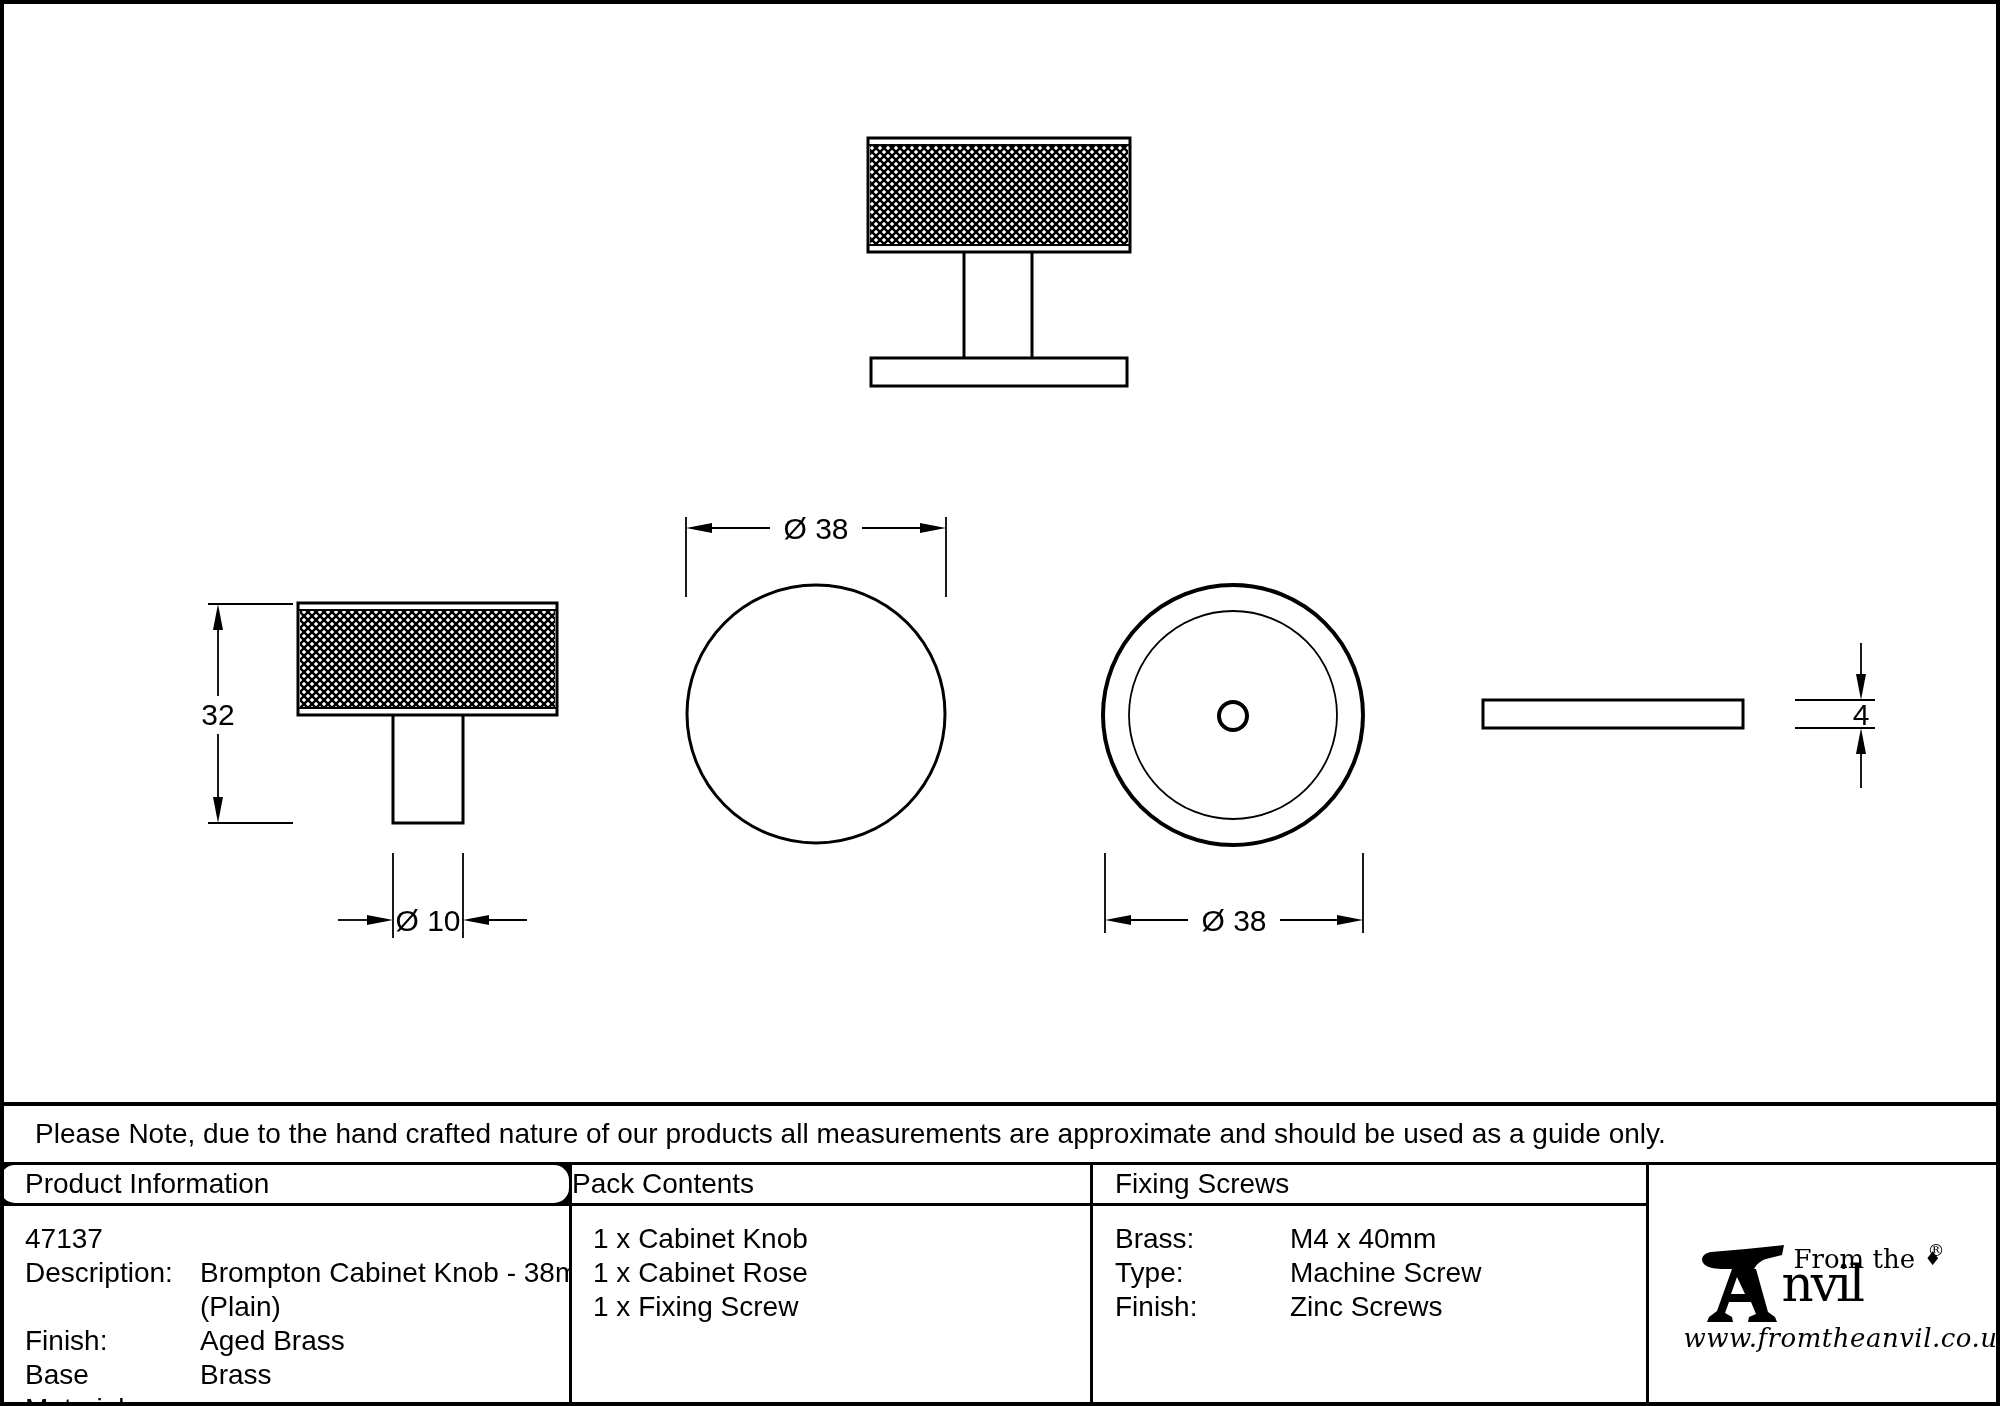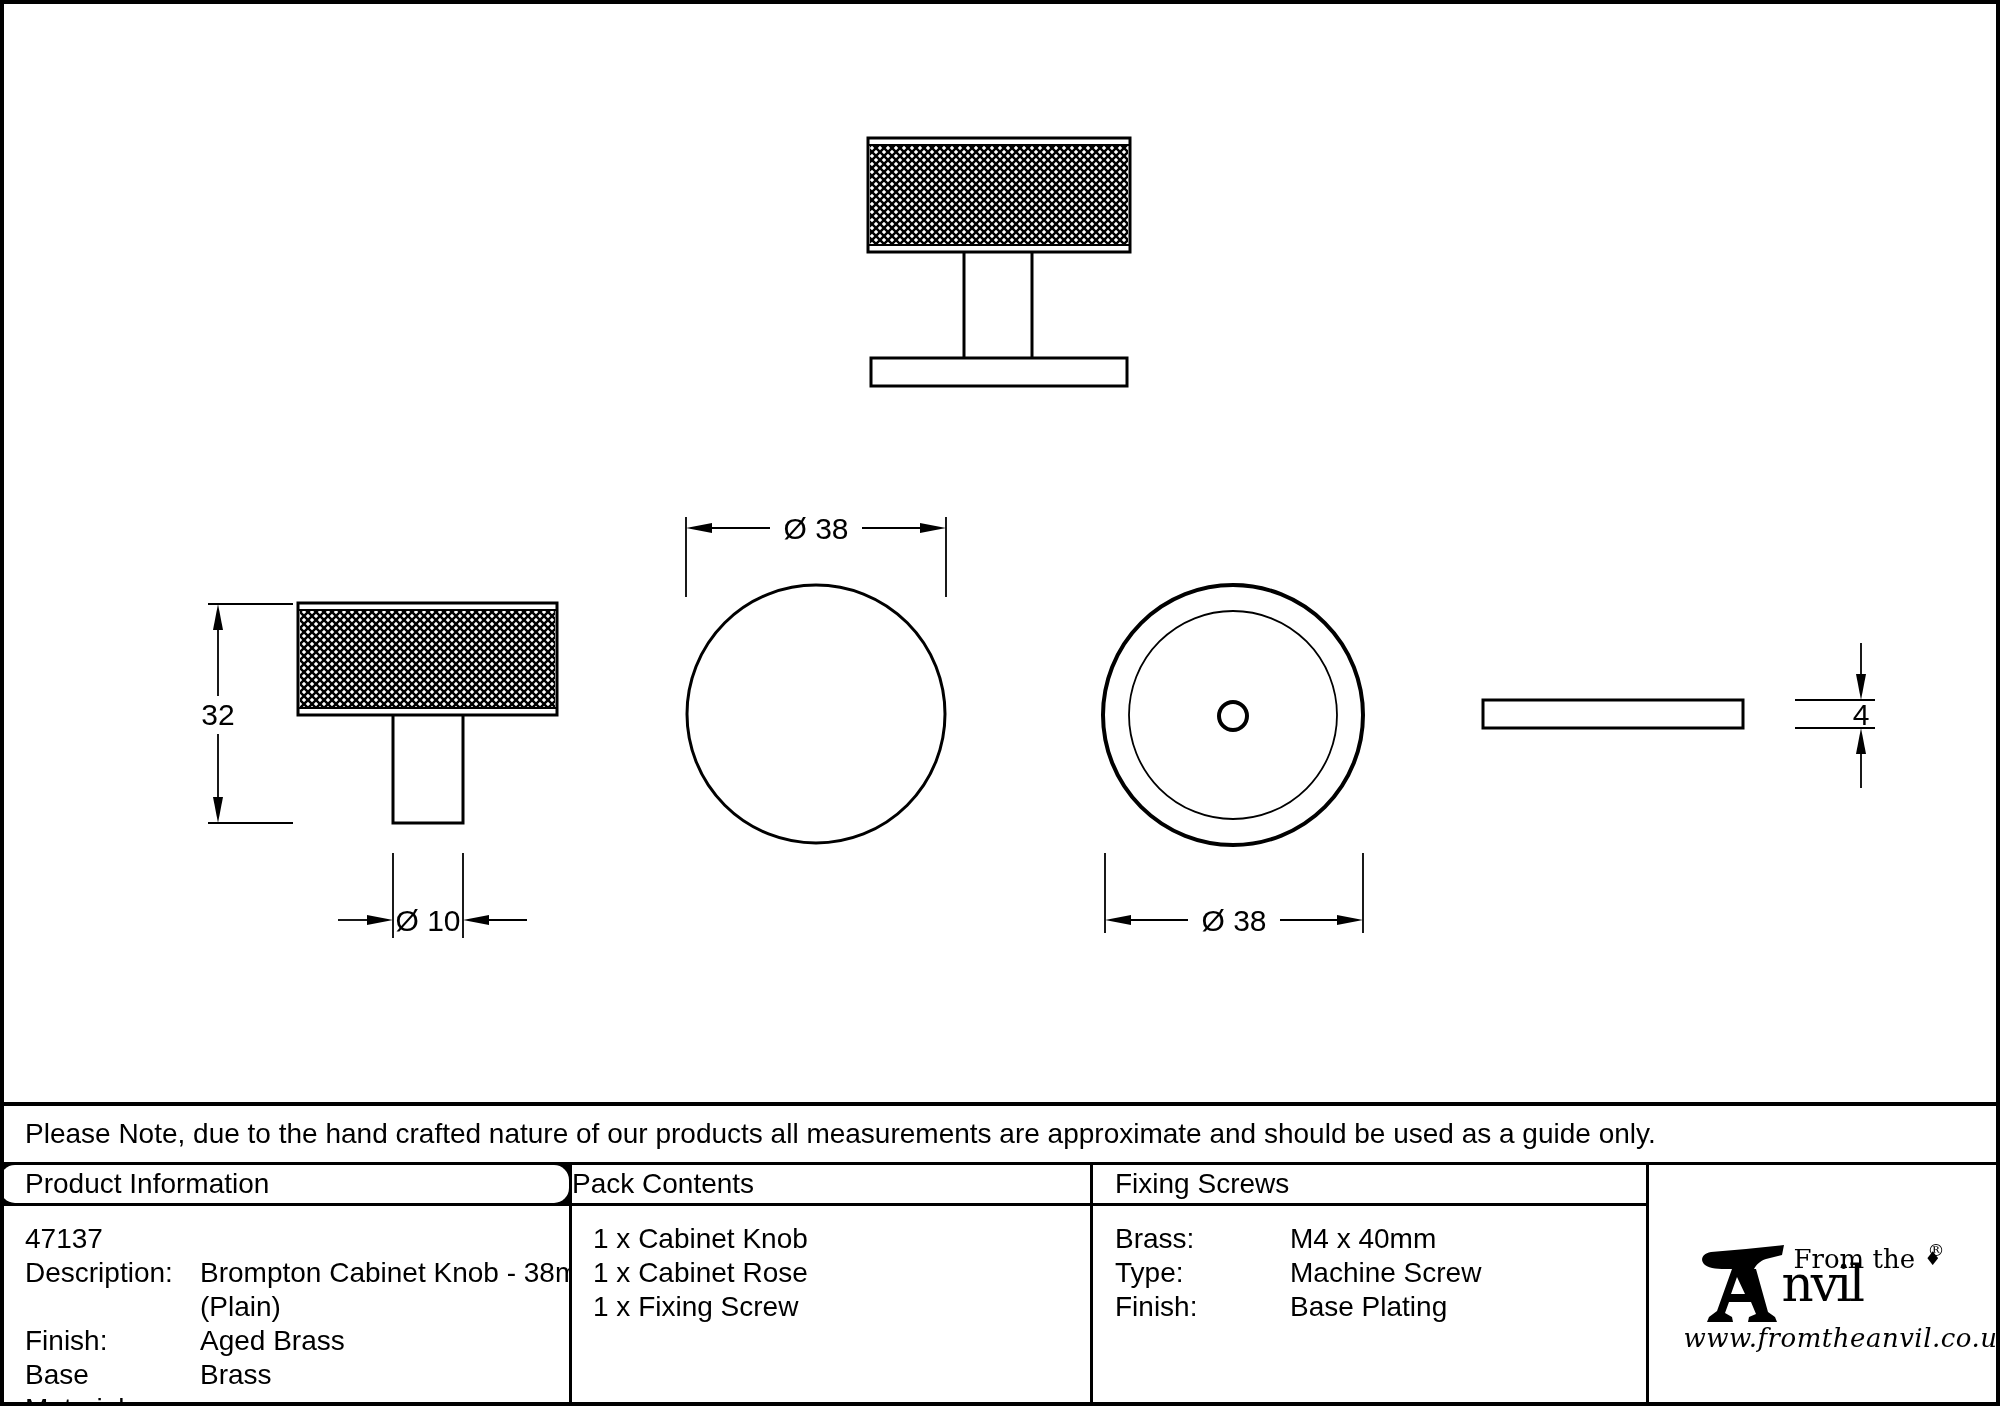"Please Note, due to the" .note-row { padding-left: 25px -> 35px }
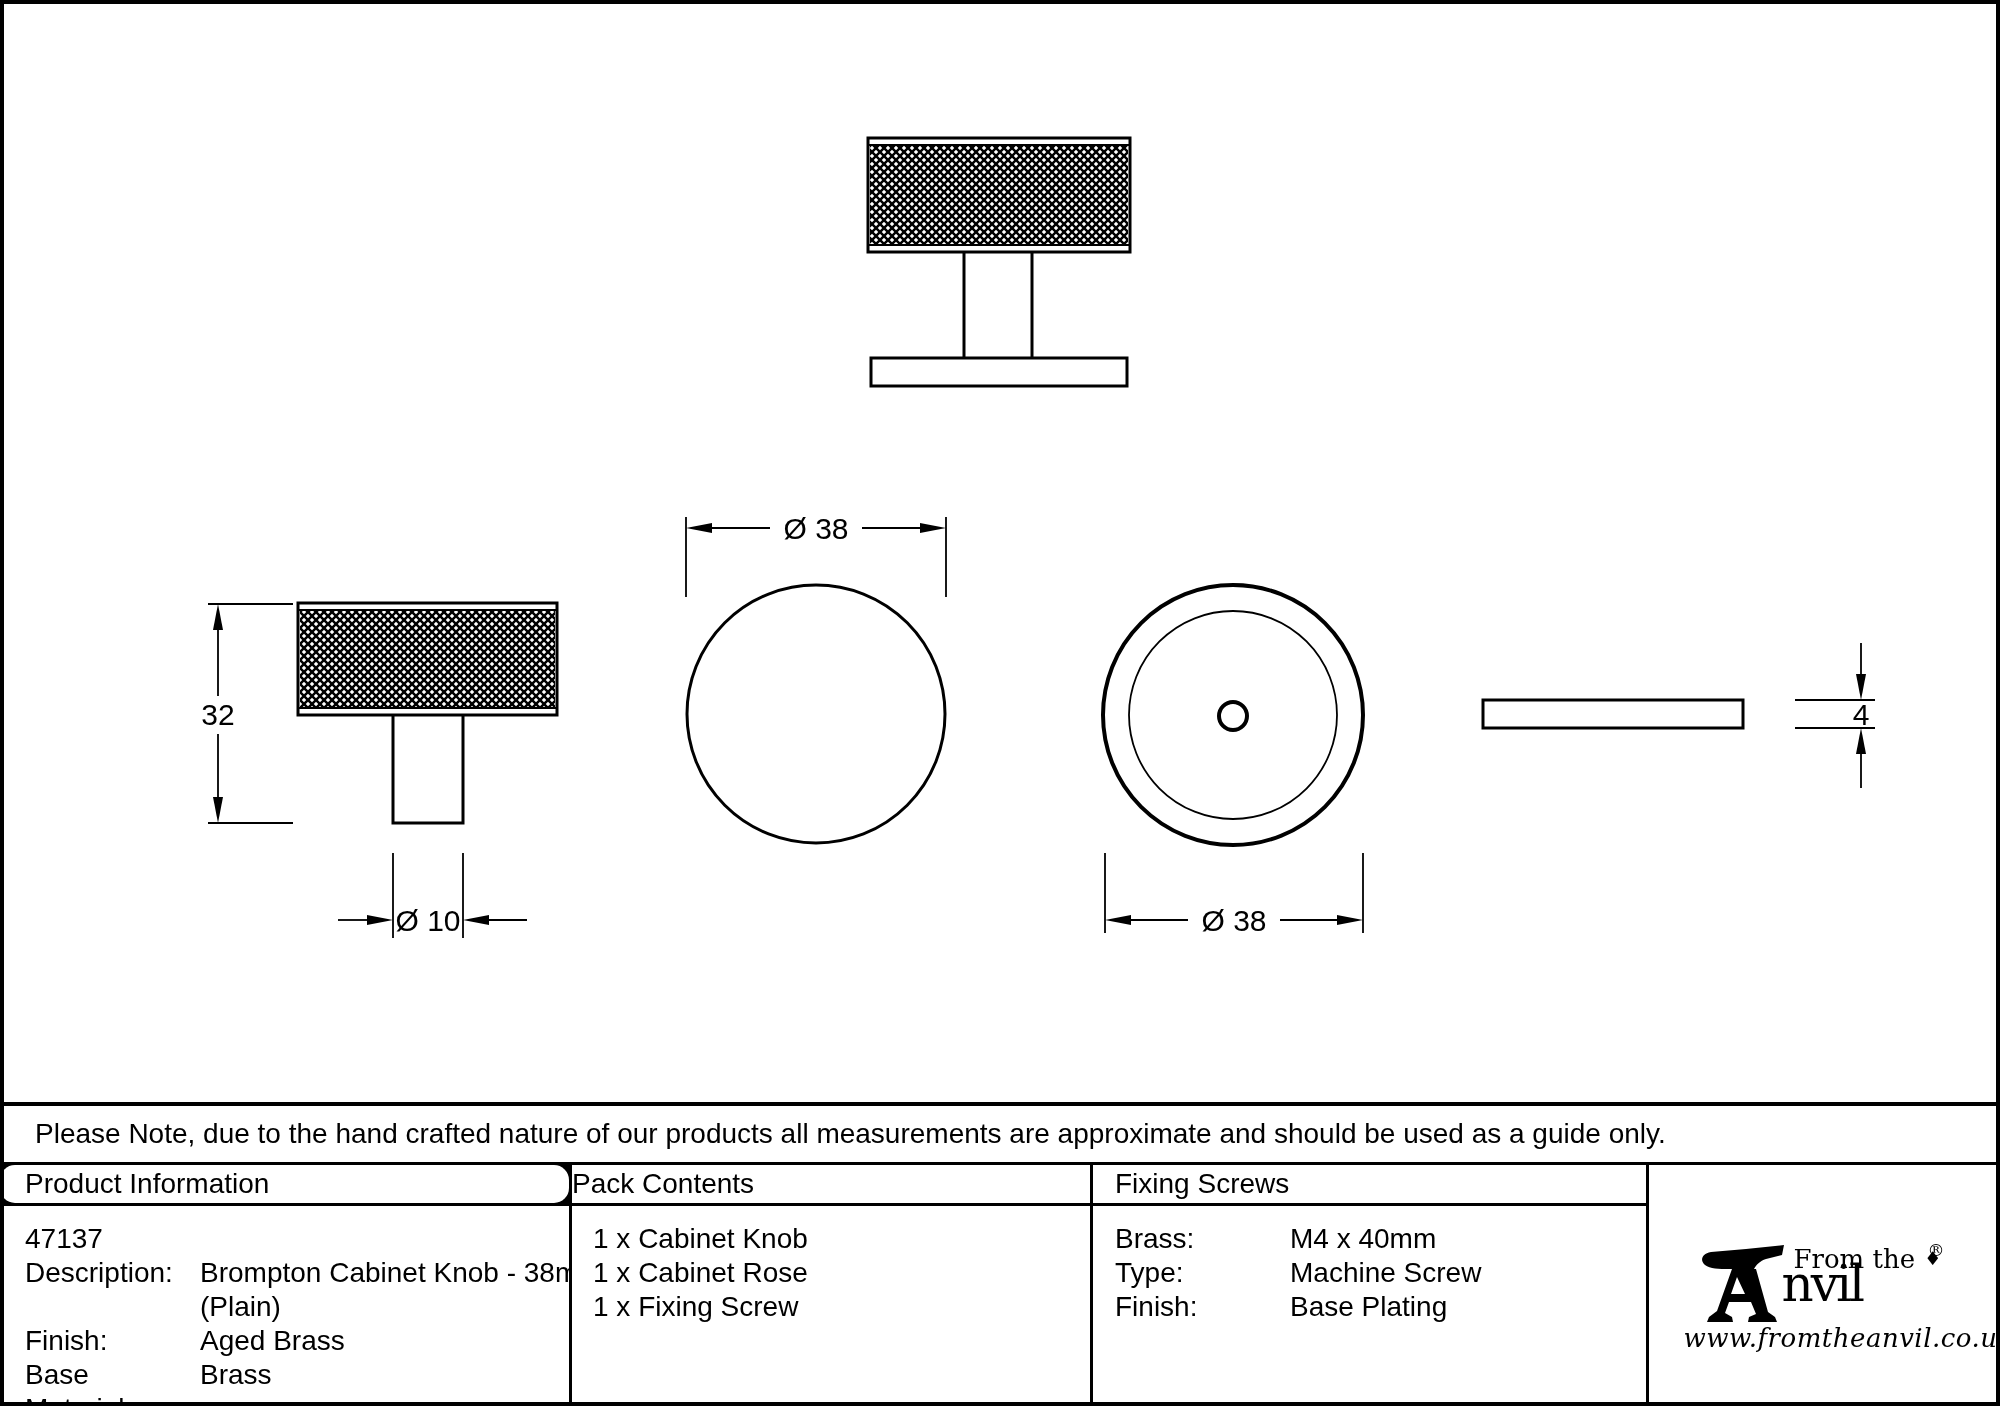"Base Plating" span.v { text: Base Plating -> Zinc Screws }
